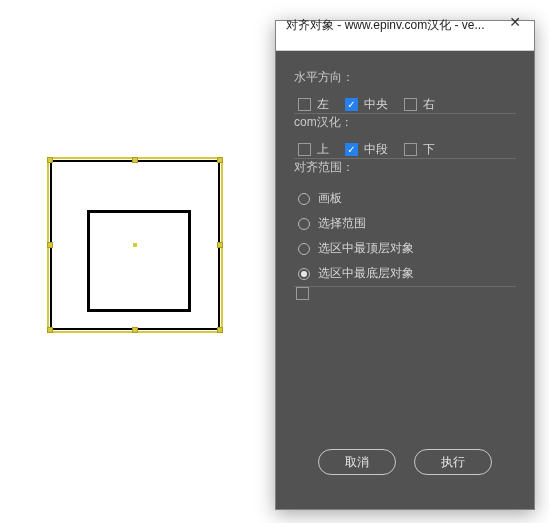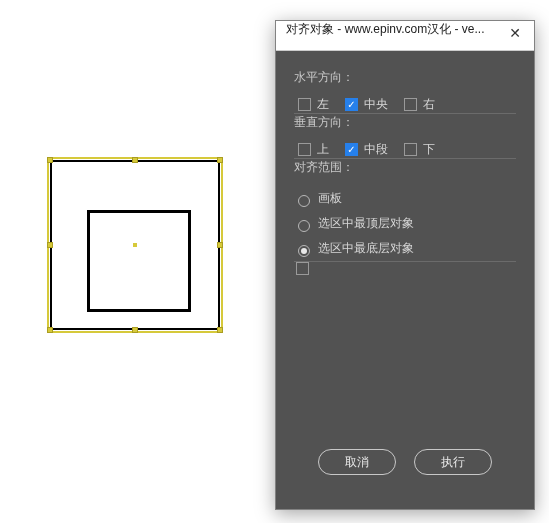"对齐对象 - www.epinv.com汉化 - ve..." .titlebar { align-items: flex-start -> flex-end; padding: 0 4px 0 10px -> 0 4px 16px 10px }
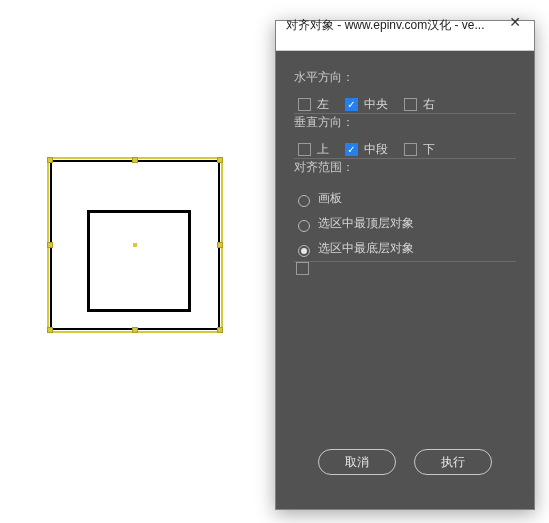"垂直方向：" span.section-label { text: 垂直方向 -> com汉化 }
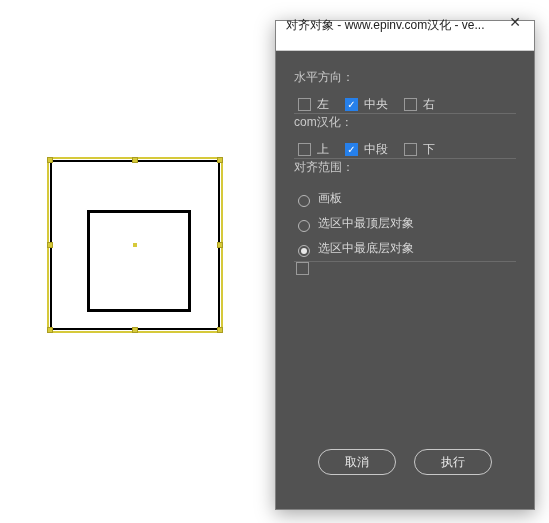"画板" .radio { align-items: flex-end -> center }
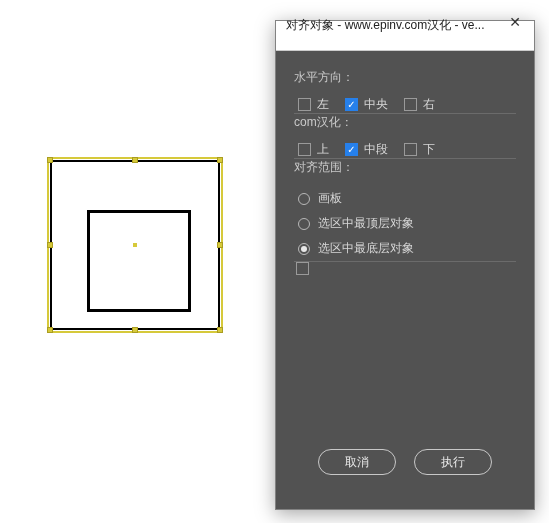"选择范围" div.radio { html: none -> <div> <span></span> <span>选择范围</span> </div> }
